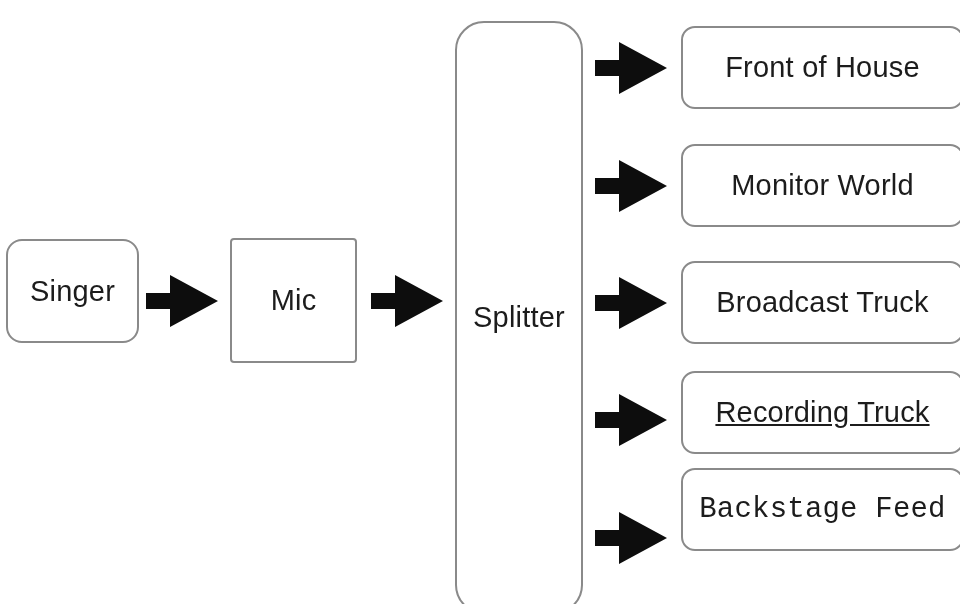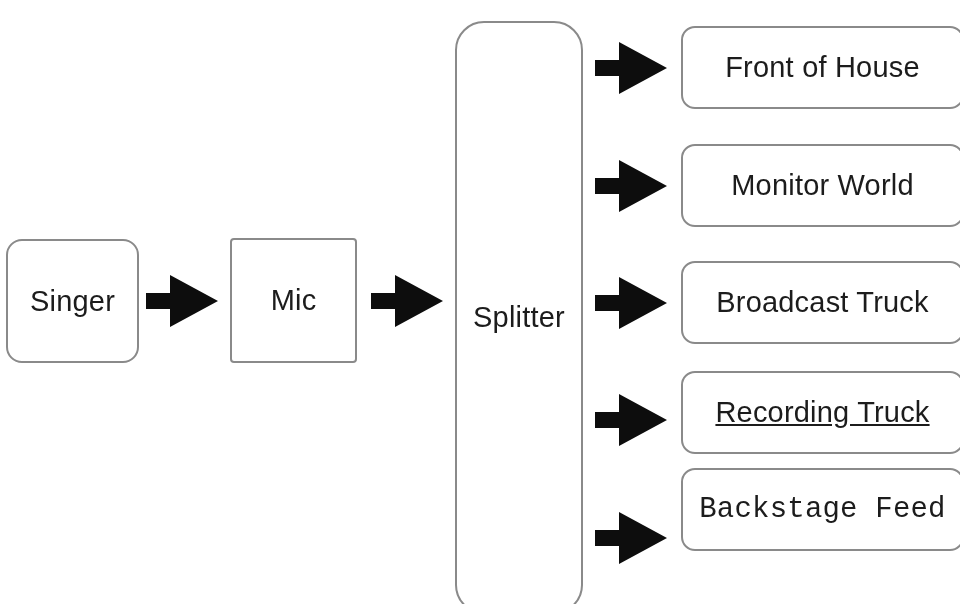"Singer" .node-singer { height: 124px -> 104px }
